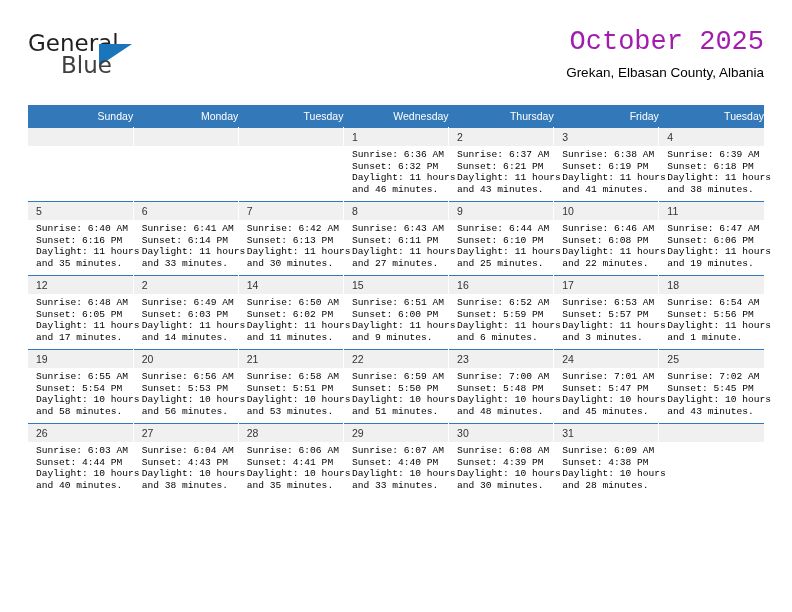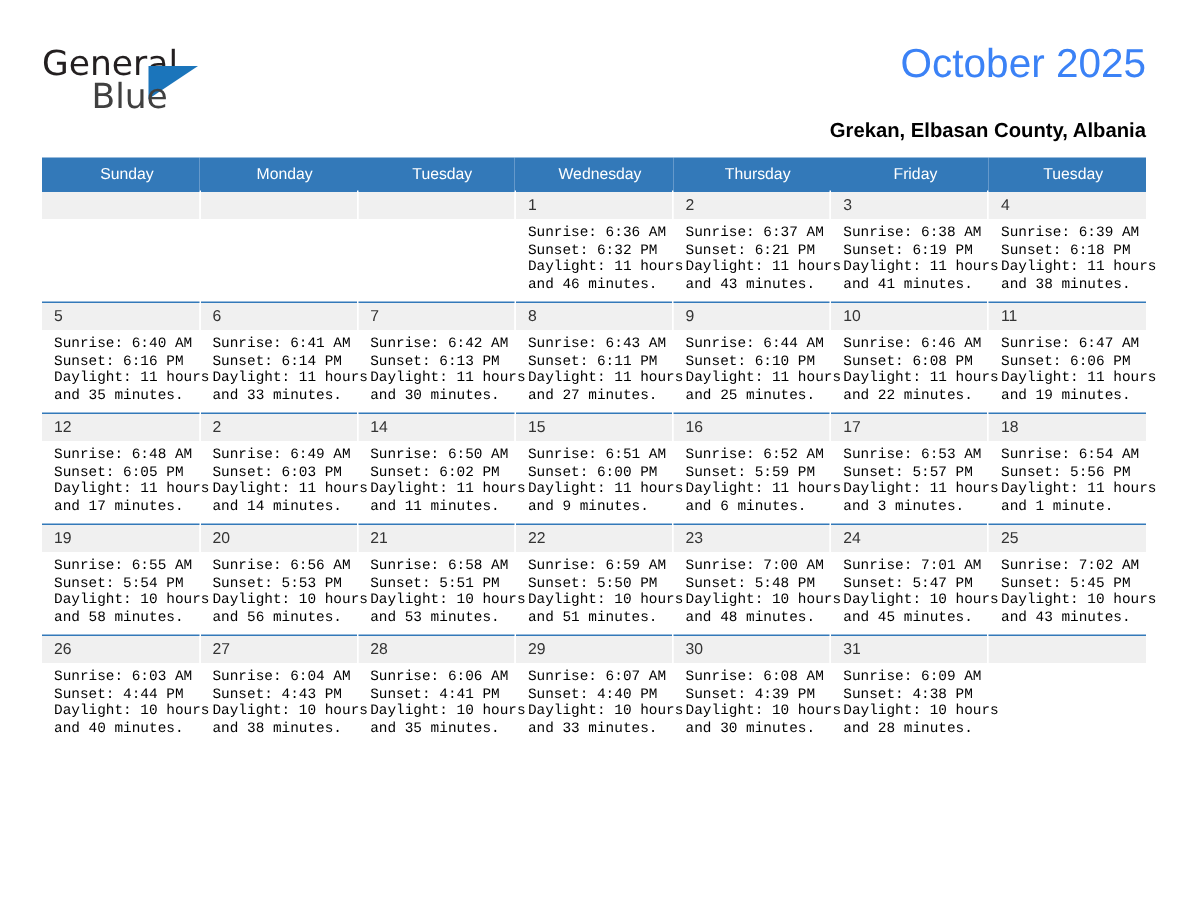"October 2025" .cal-title { color: #3b82f6 -> #a21caf; font-family: Liberation Sans, sans-serif -> Liberation Mono, monospace }
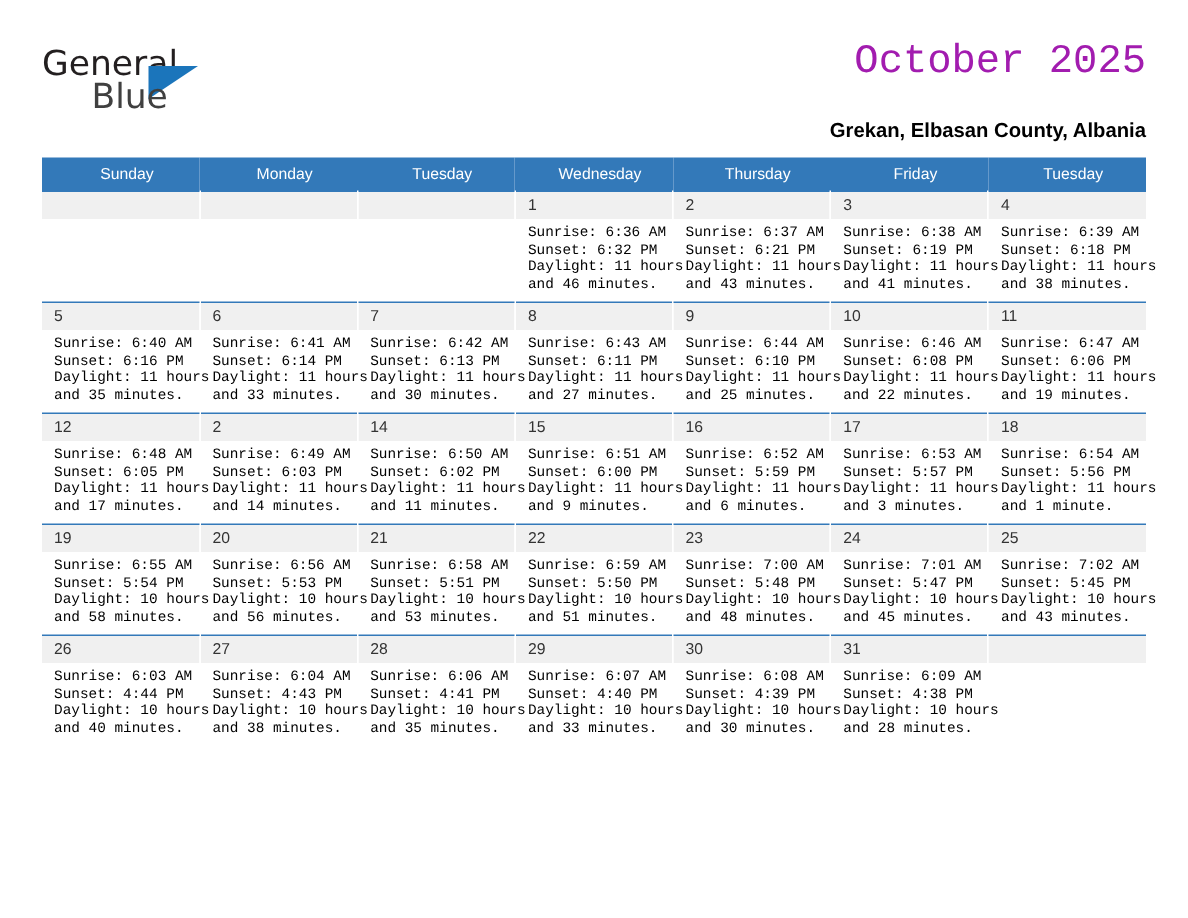"Grekan, Elbasan County, Albania" .cal-subtitle { font-weight: 700 -> 400; margin-top: 21px -> 7px }
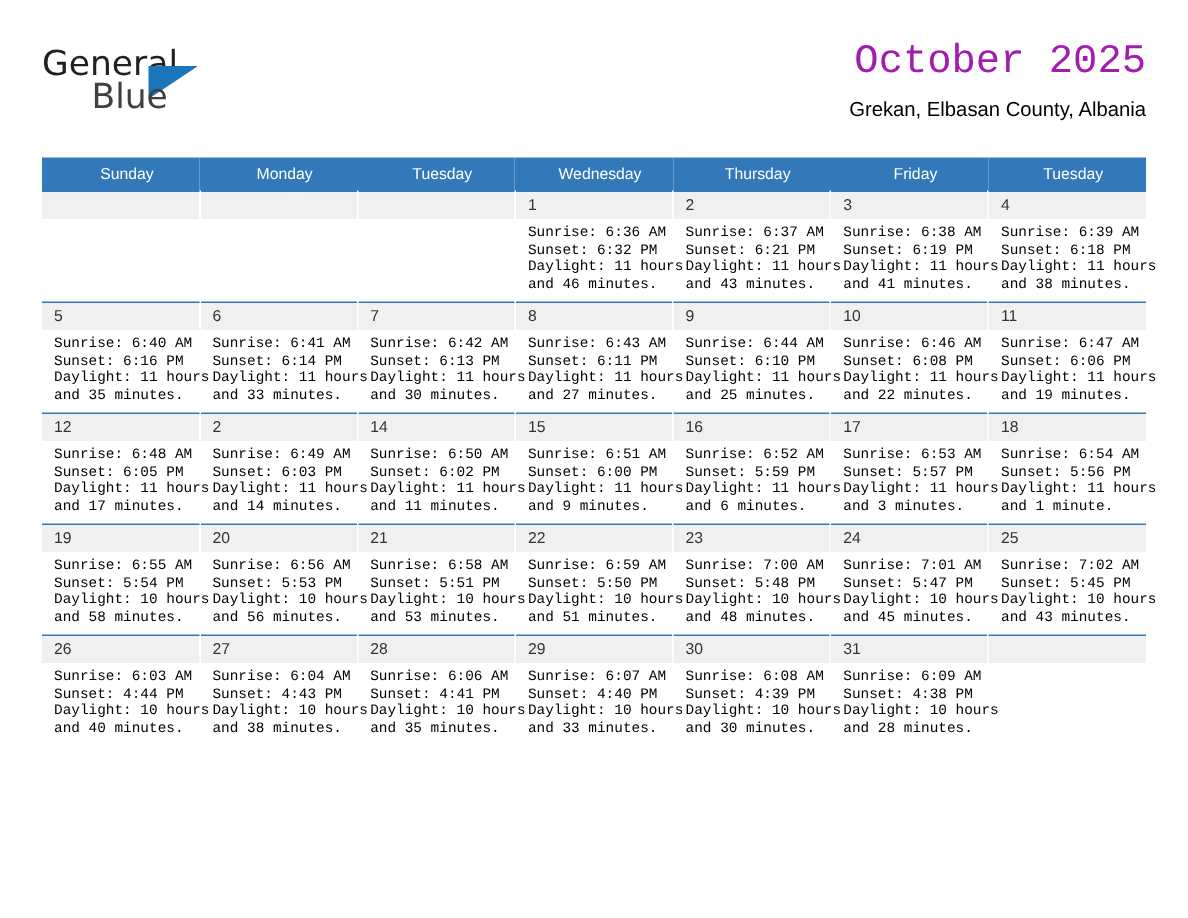"Sunday" .calendar th { text-align: center -> right }
